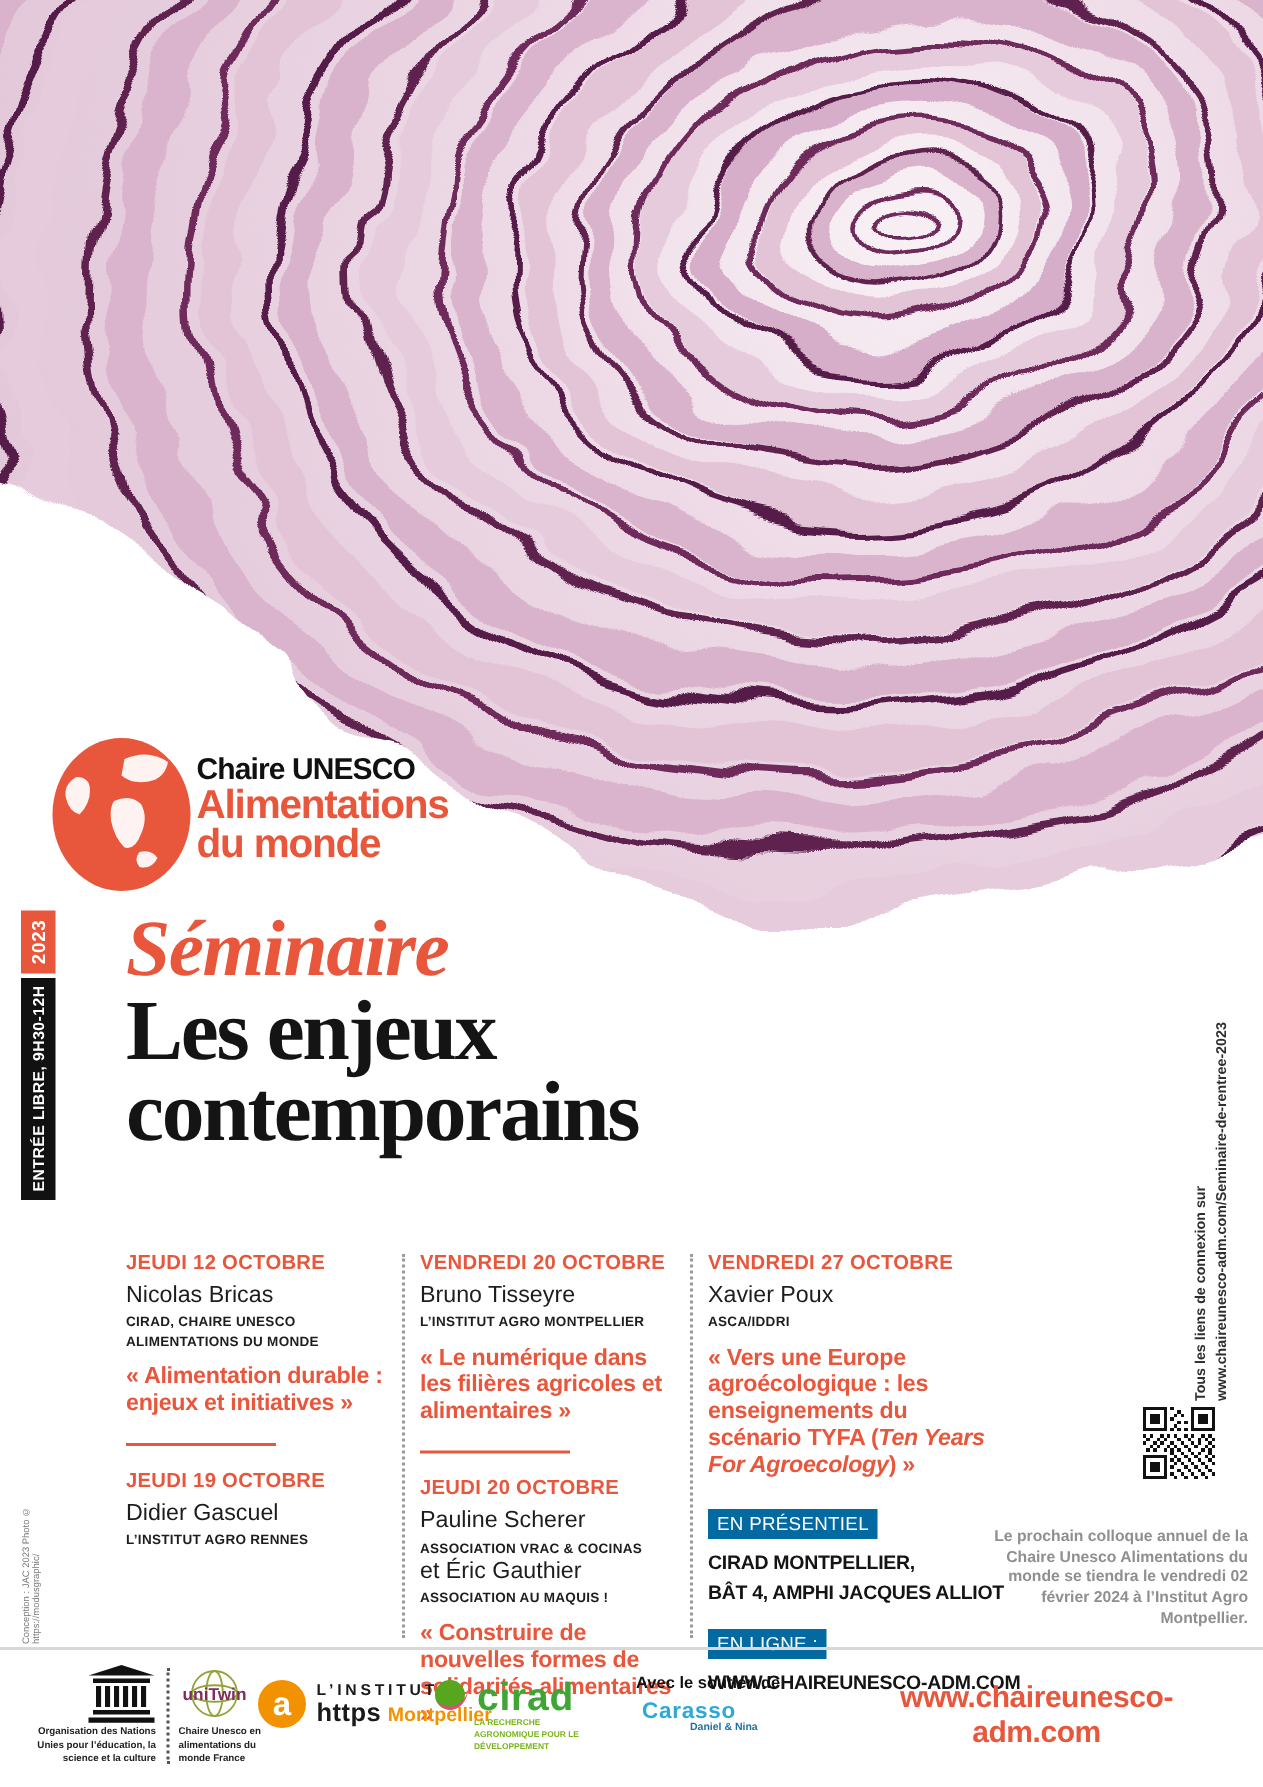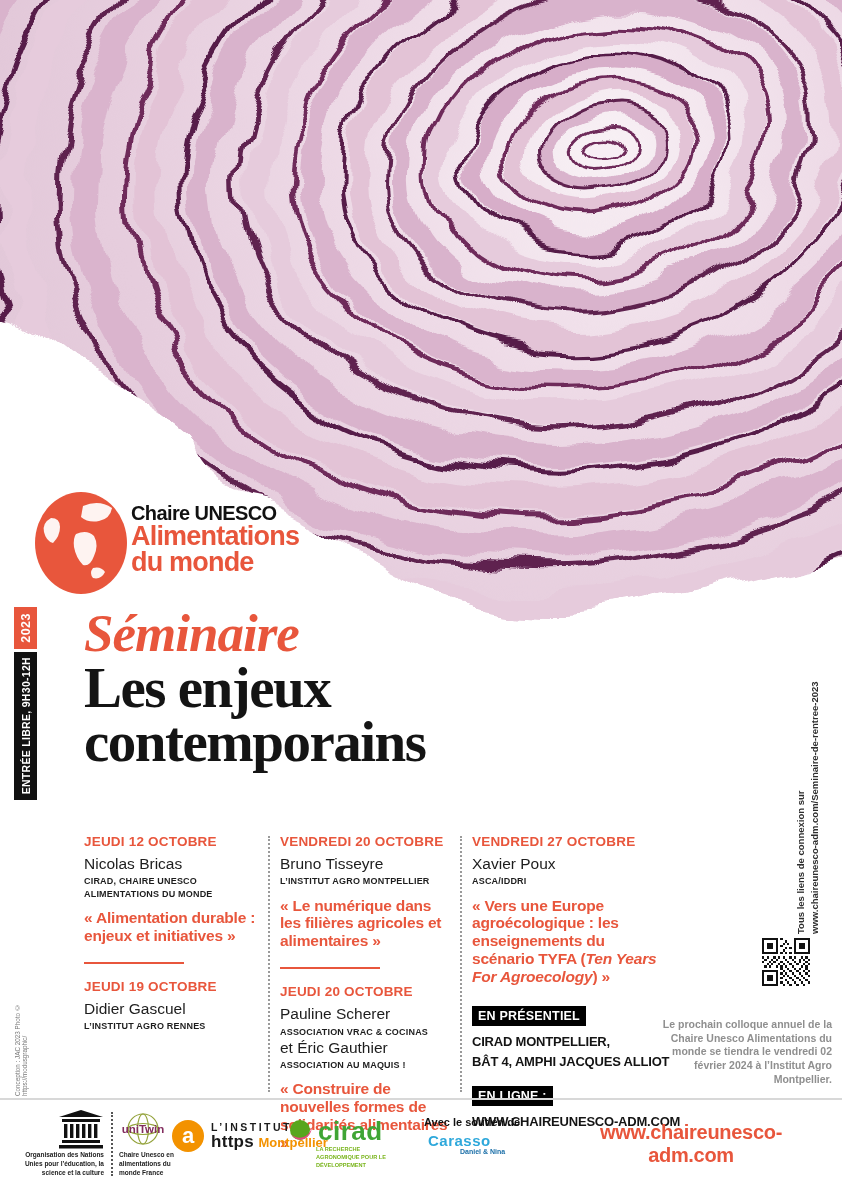"EN PRÉSENTIEL" .badge { background: #000000 -> #0369a1; font-weight: 700 -> 400 }
